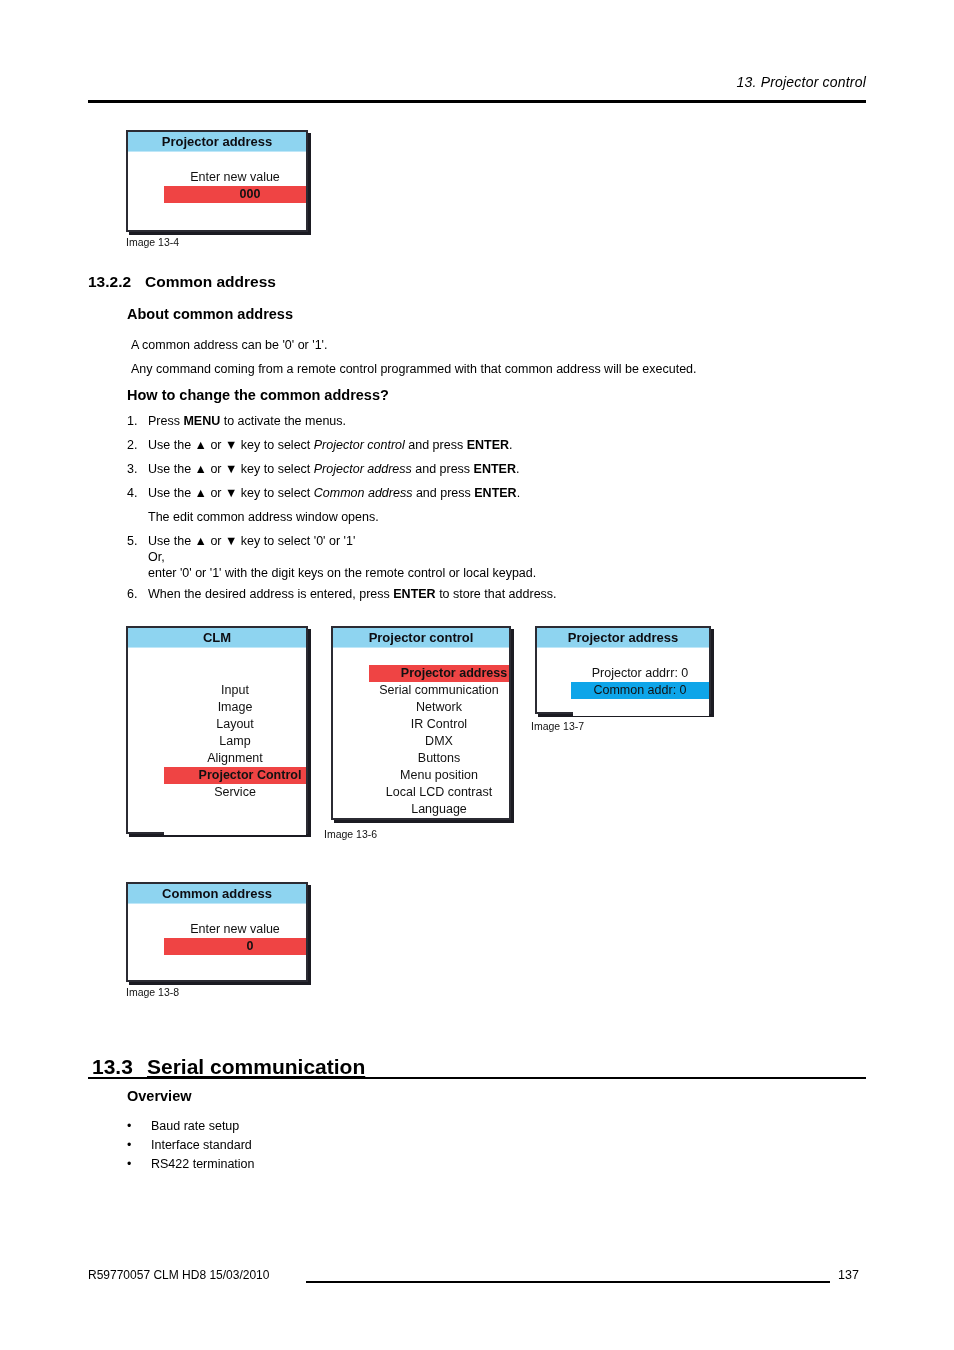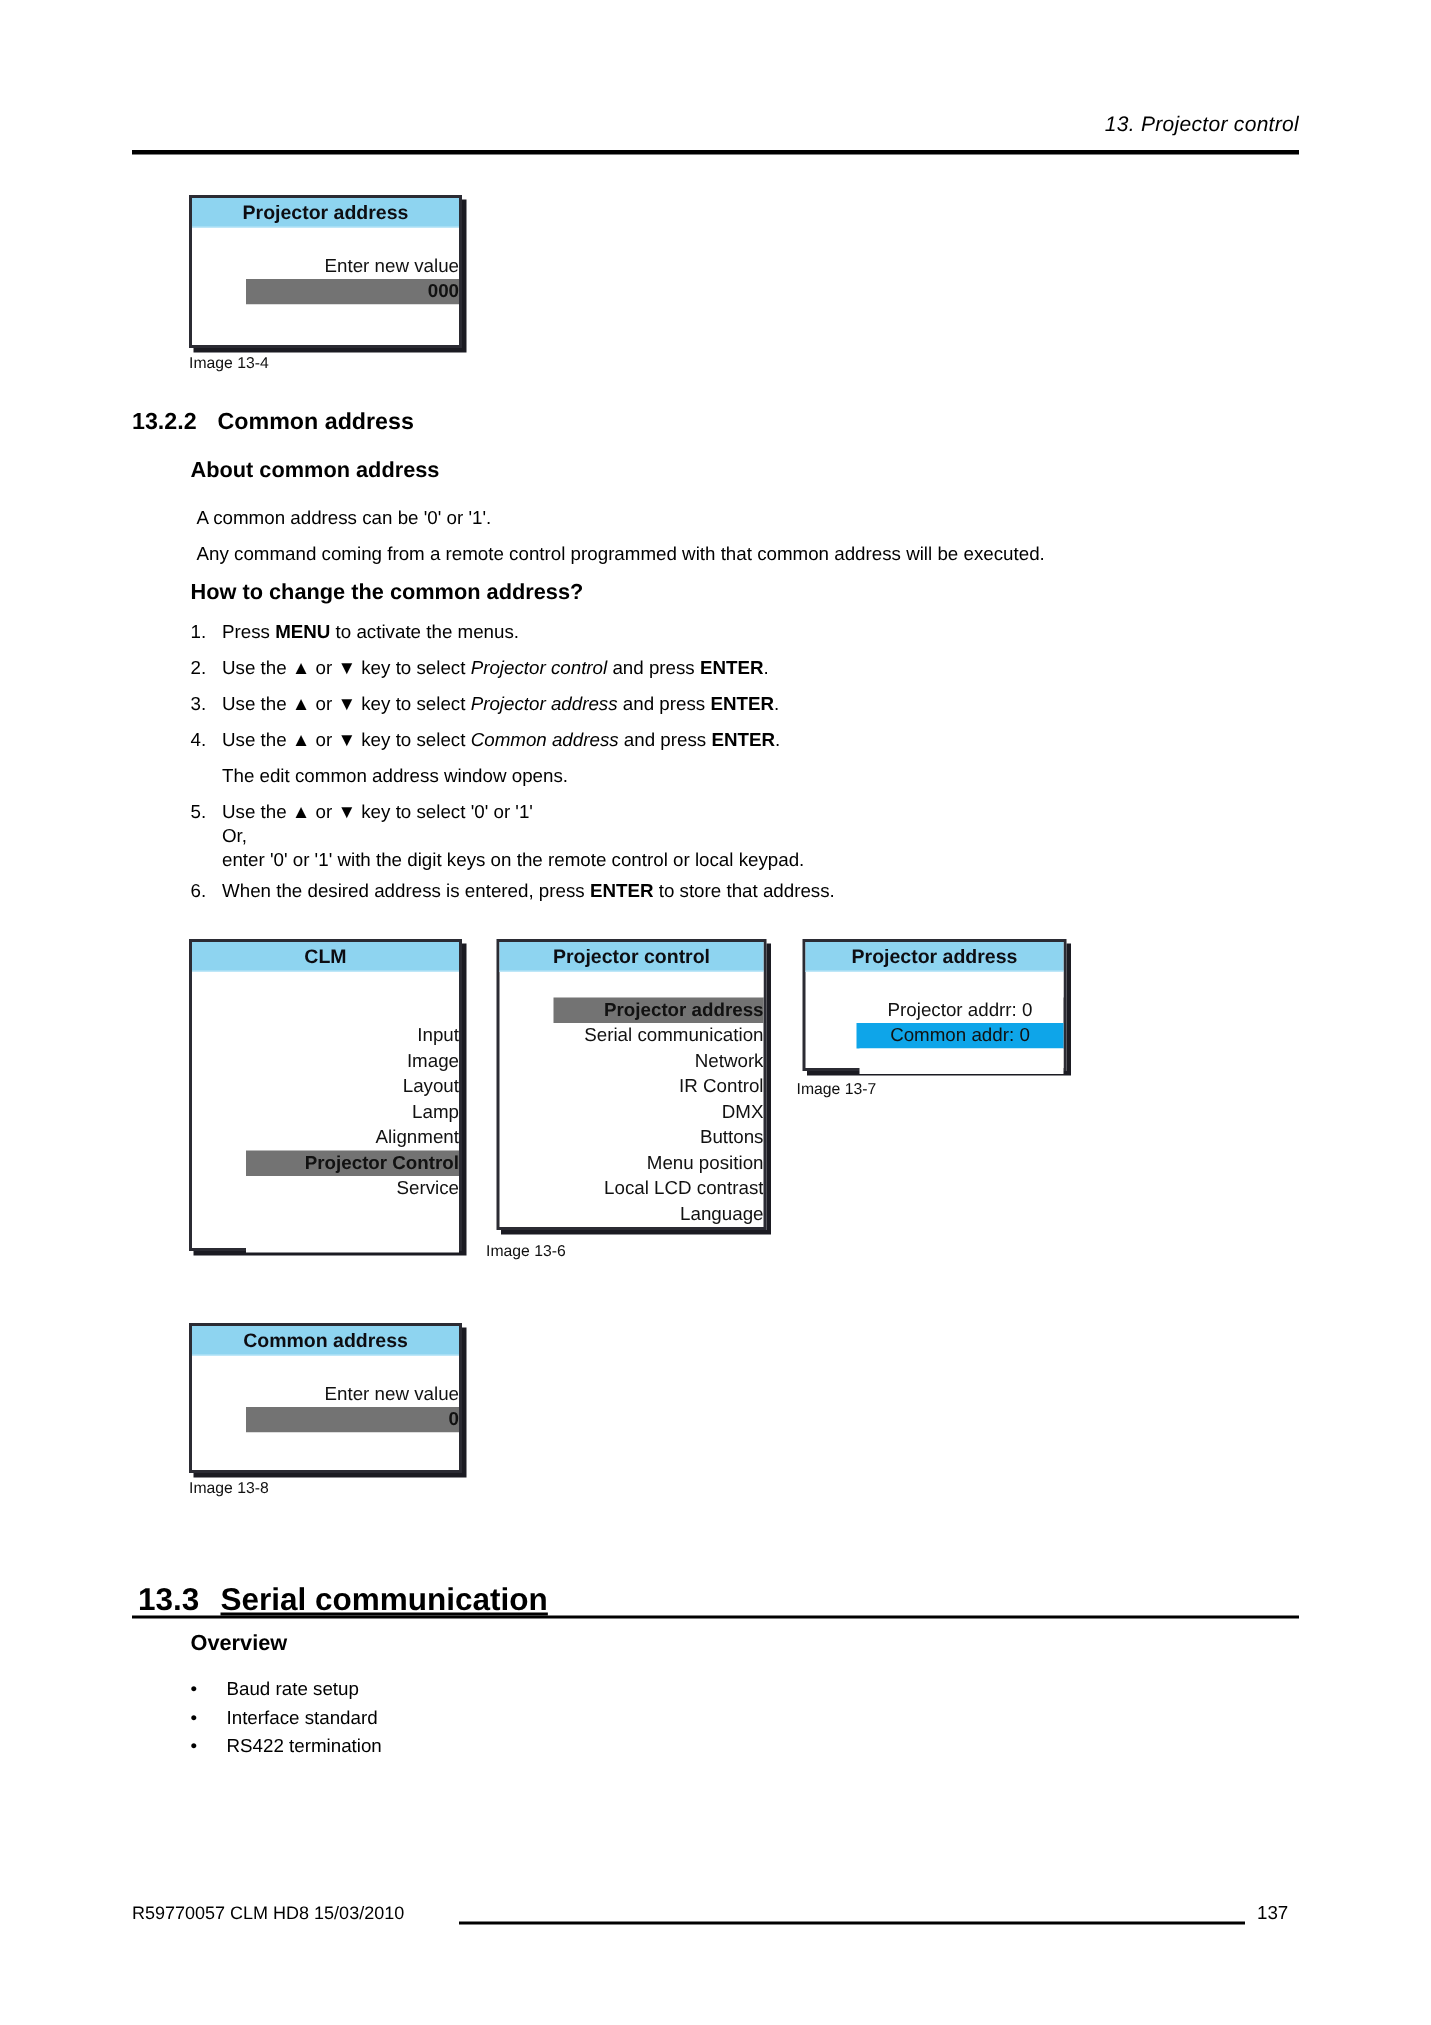"Enter new value" .osd .row { text-align: right -> center }
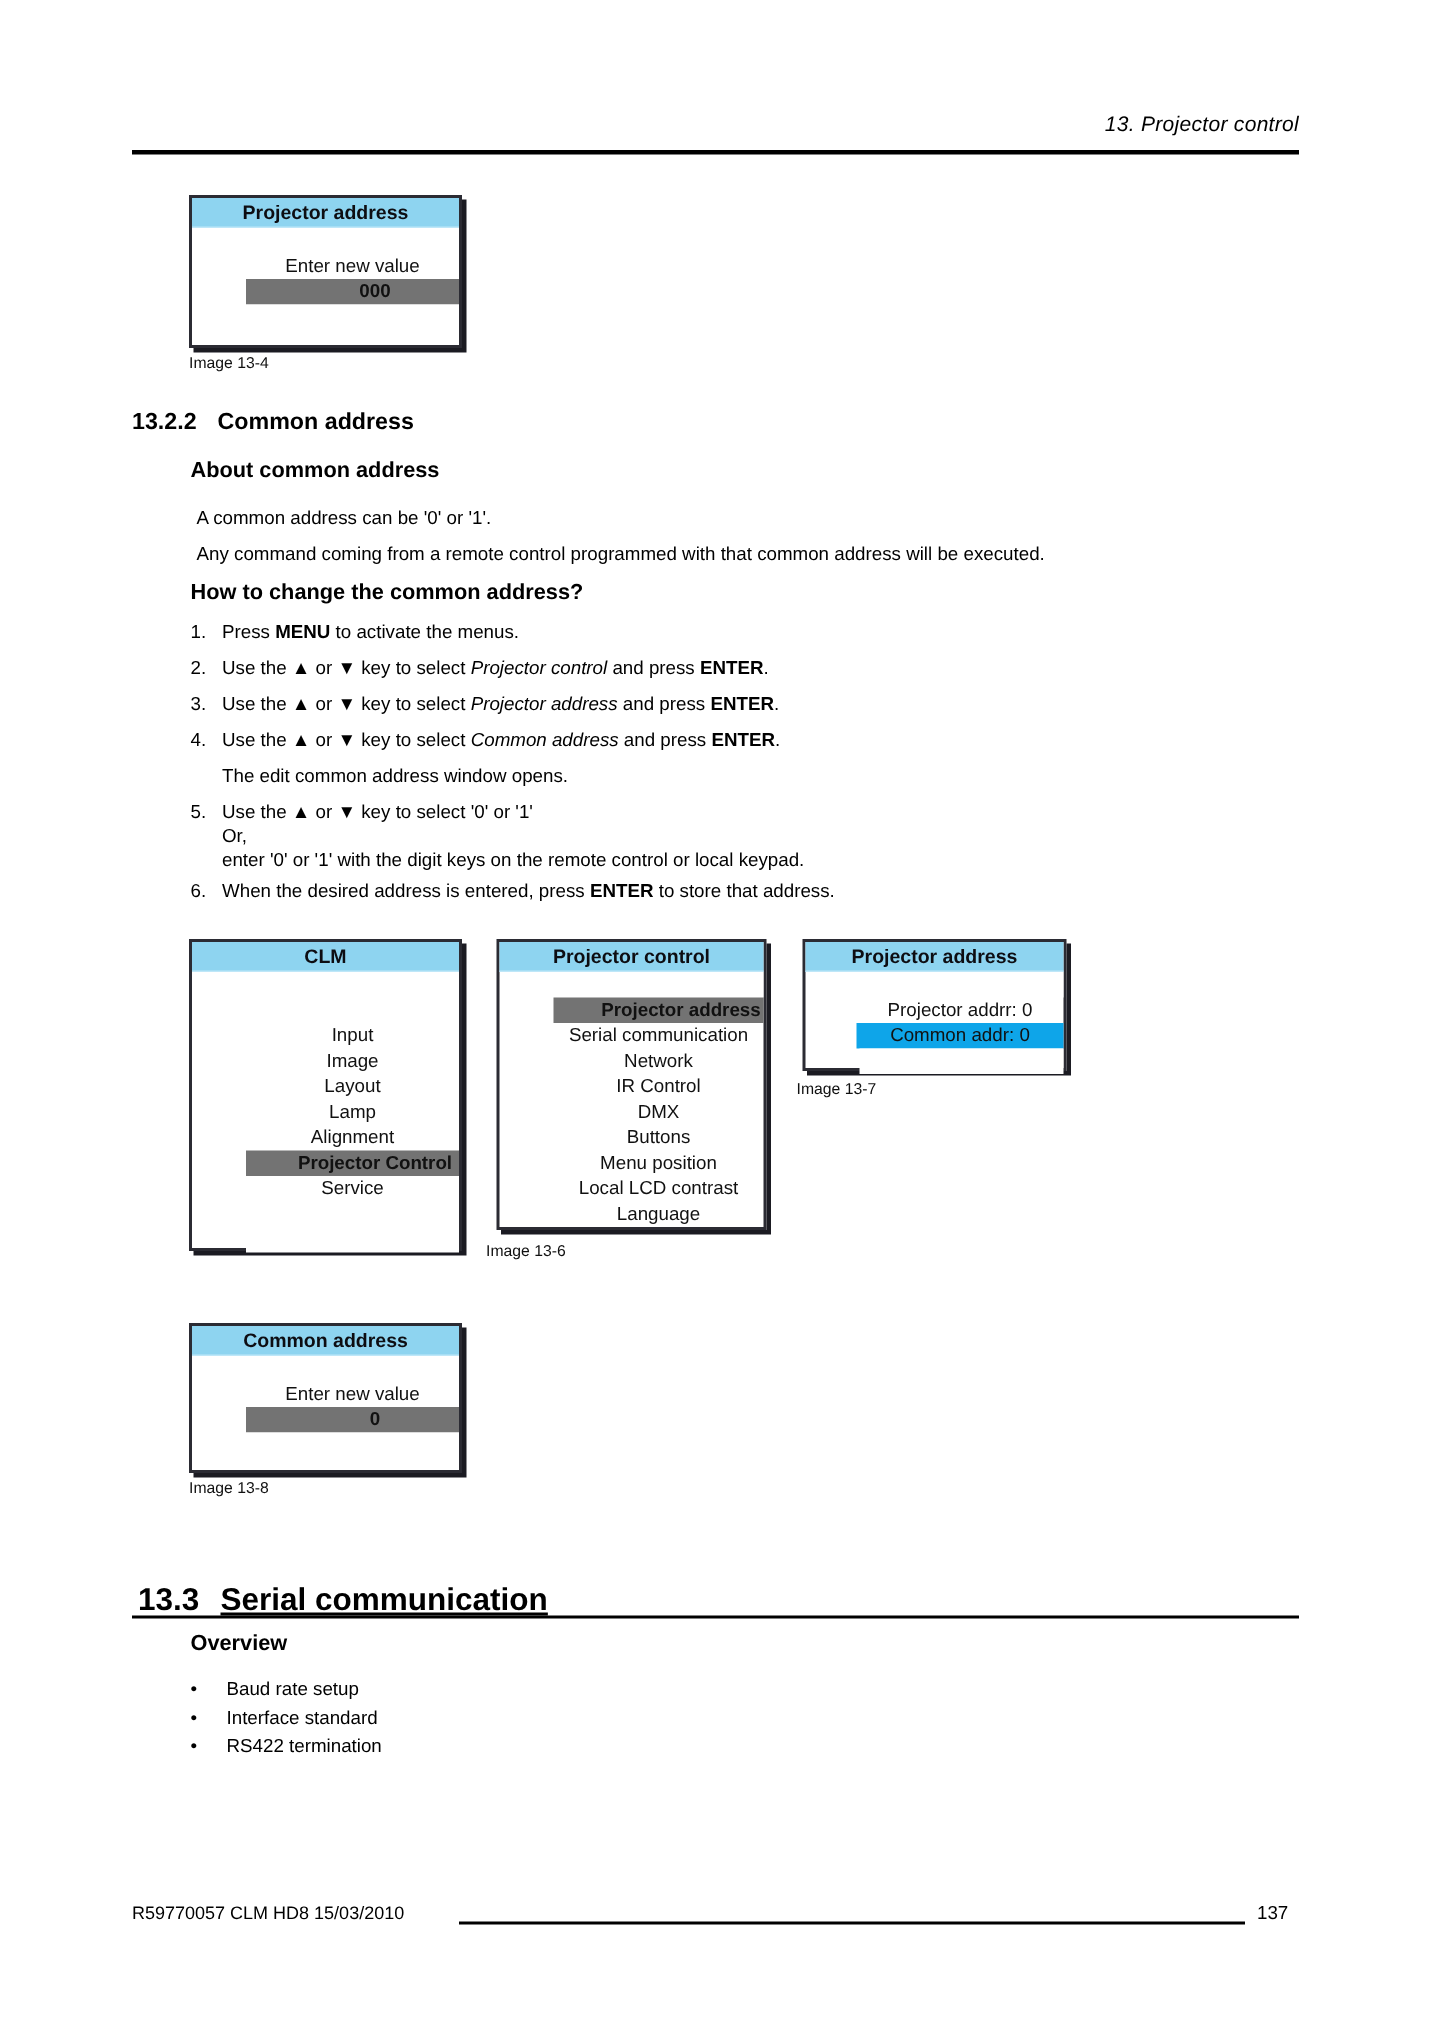"000" .osd .row.sel { background: #737373 -> #ef4444 }
